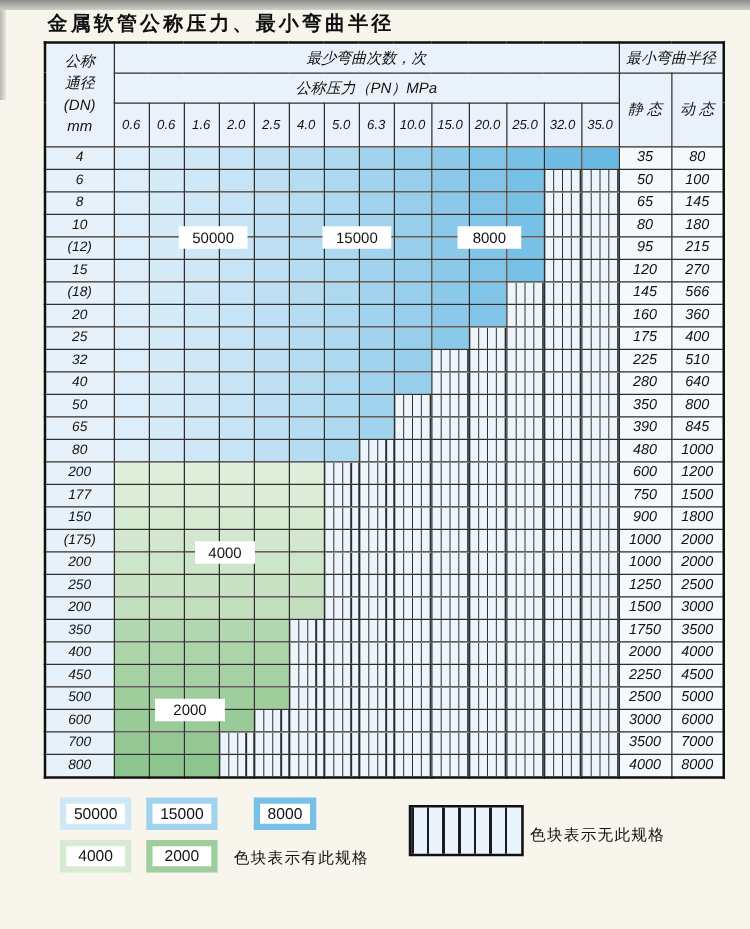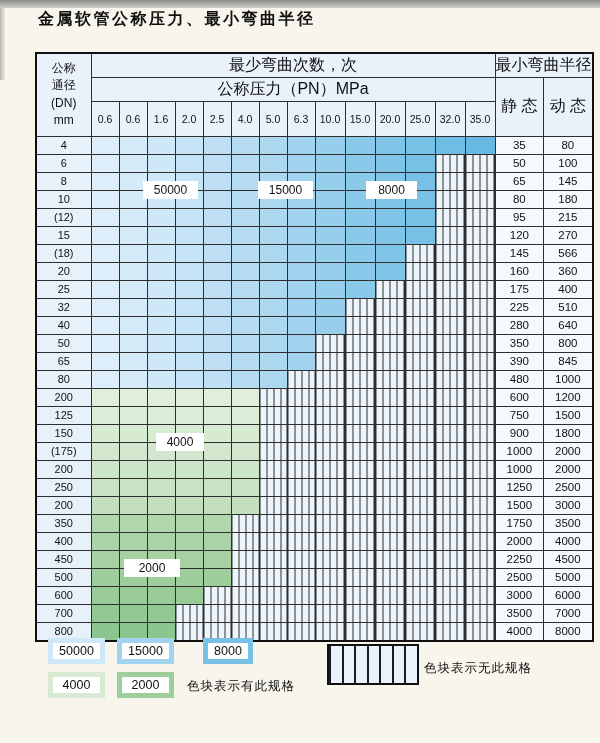"公称" .table-wrap { font-style: none -> italic; top: 52px -> 33px }
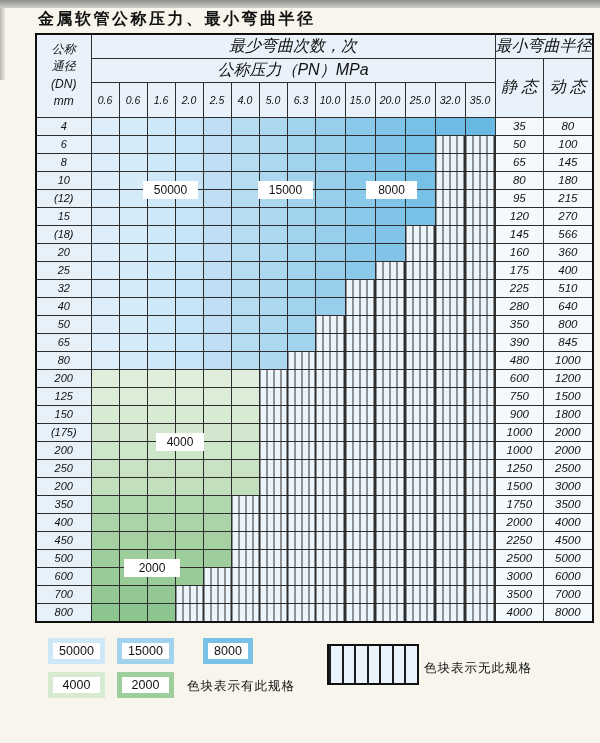"最少弯曲次数，次" thead th { font-size: 16px -> 12px }
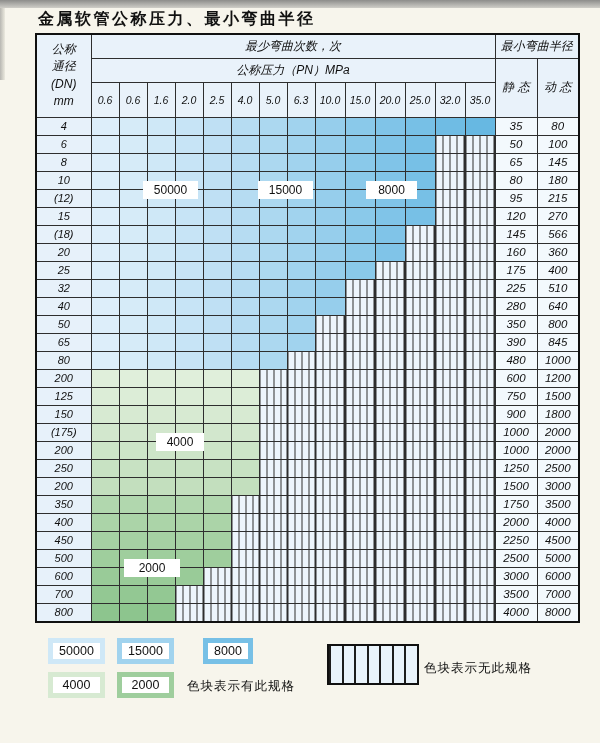"125" td.dn { text: 125 -> 177 }
